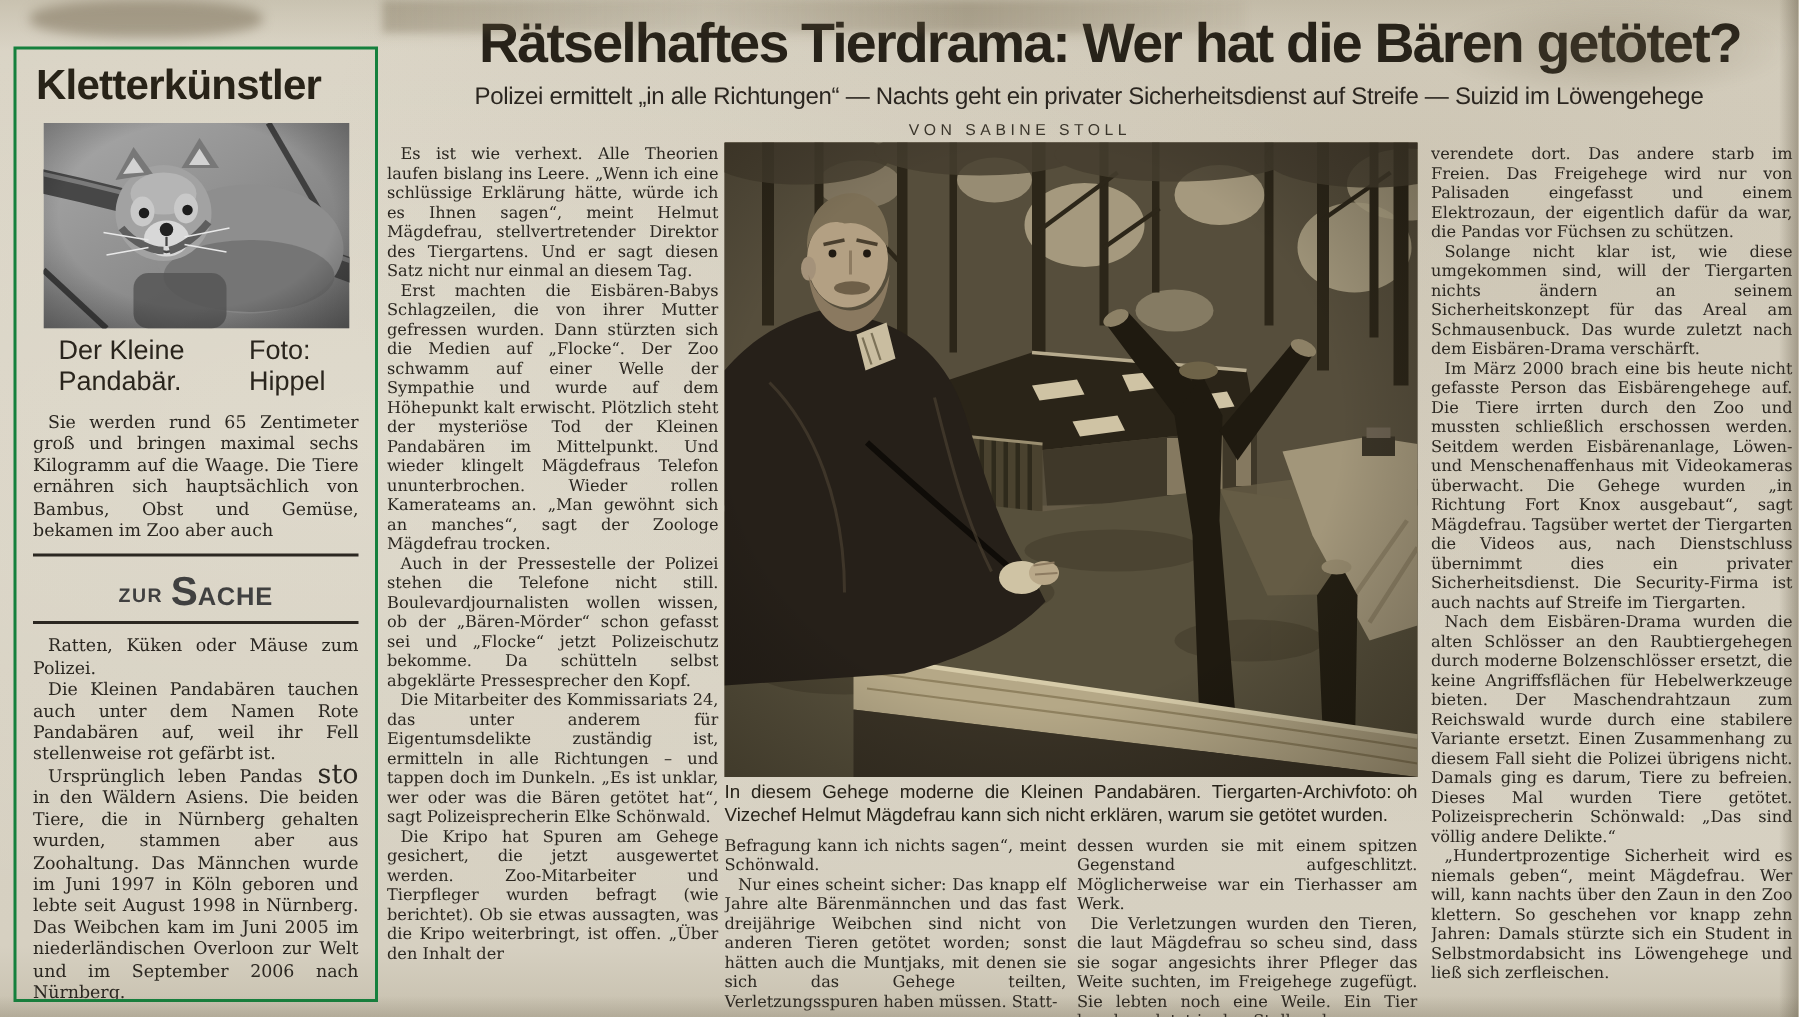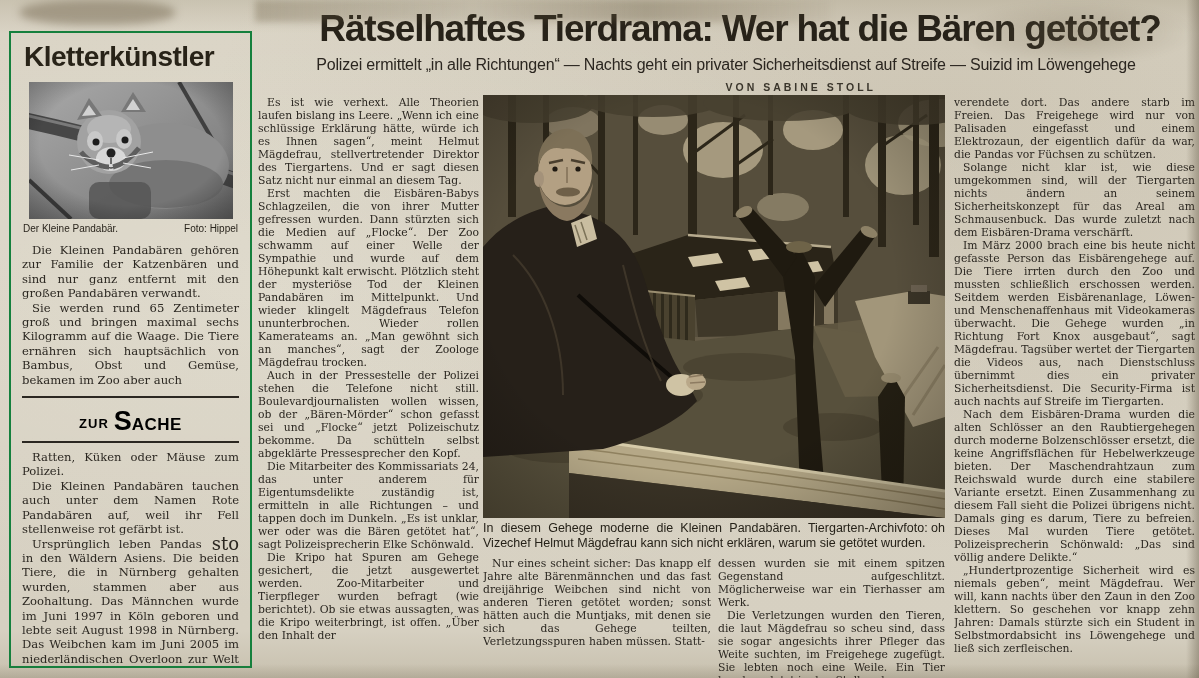"VON SABINE STOLL" #byline { font-weight: bold -> normal; left: 456px -> 470px; text-align: right -> center }
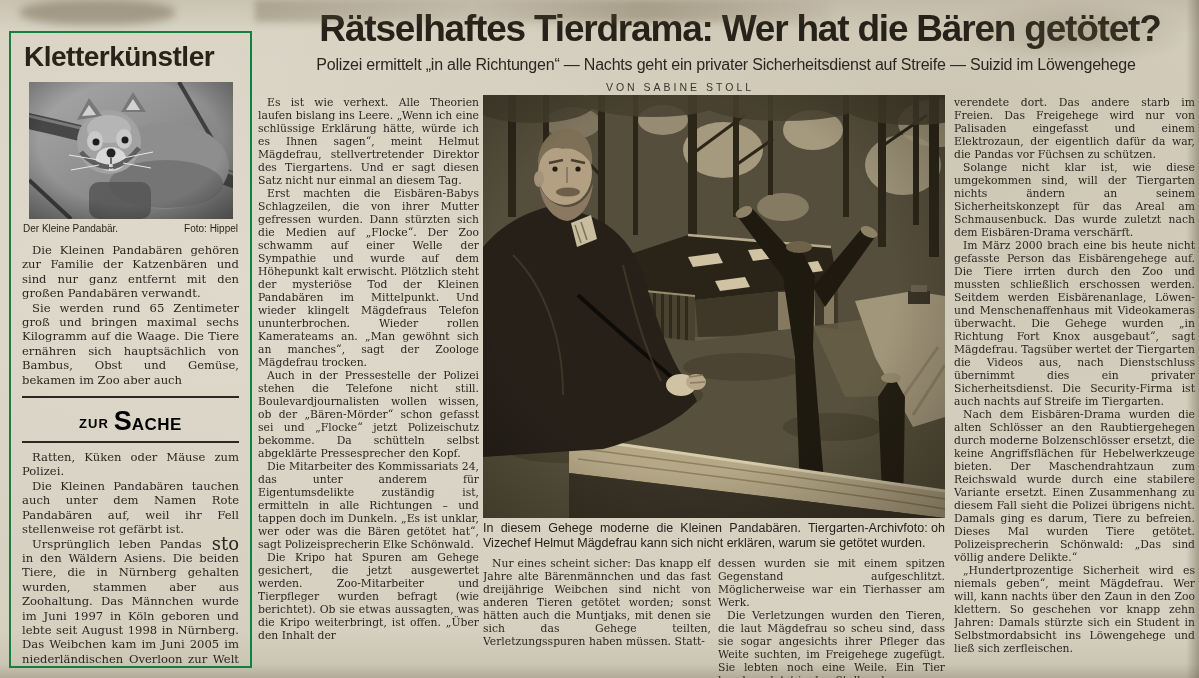"Der Kleine Pandabär." .side-caption { font-size: 10px -> 18px; margin: 4px 1px 9px 1px -> 4px 1px 9px 17px }
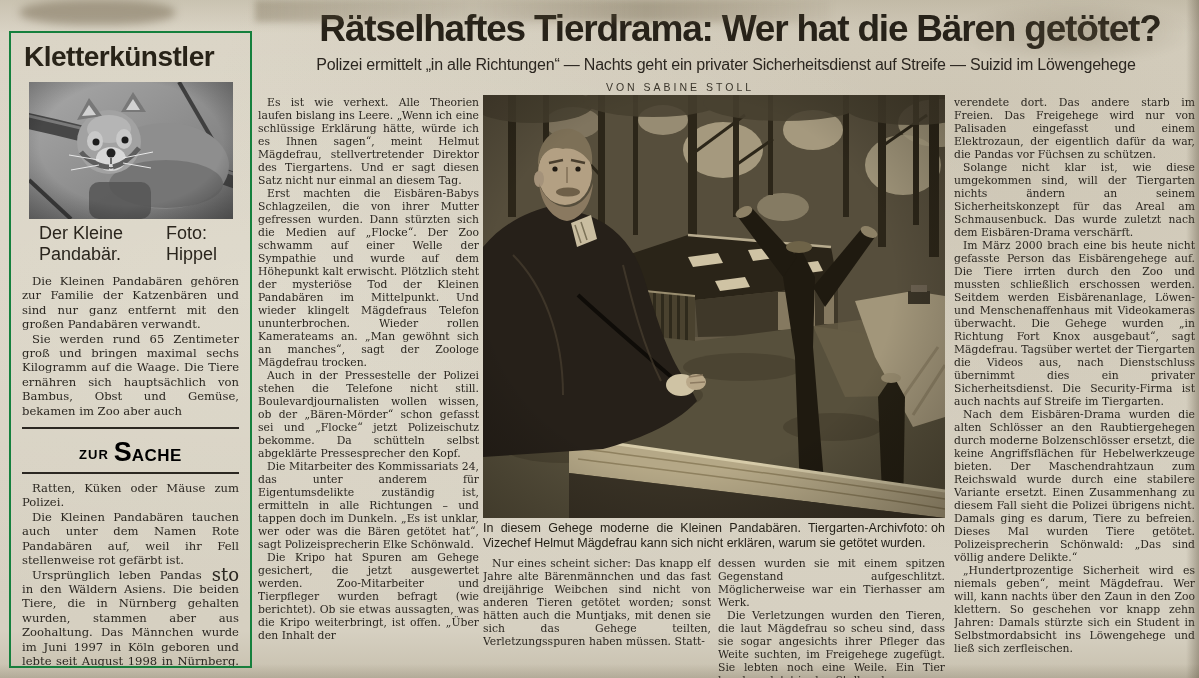"Die Kleinen Pandabären gehören zur" p.side-p { html: <p>Die Kleinen Pandabären gehören zur Familie der Katzenbären und sind nur ganz entfernt mit den großen Pandabären verwandt.</p> -> none }
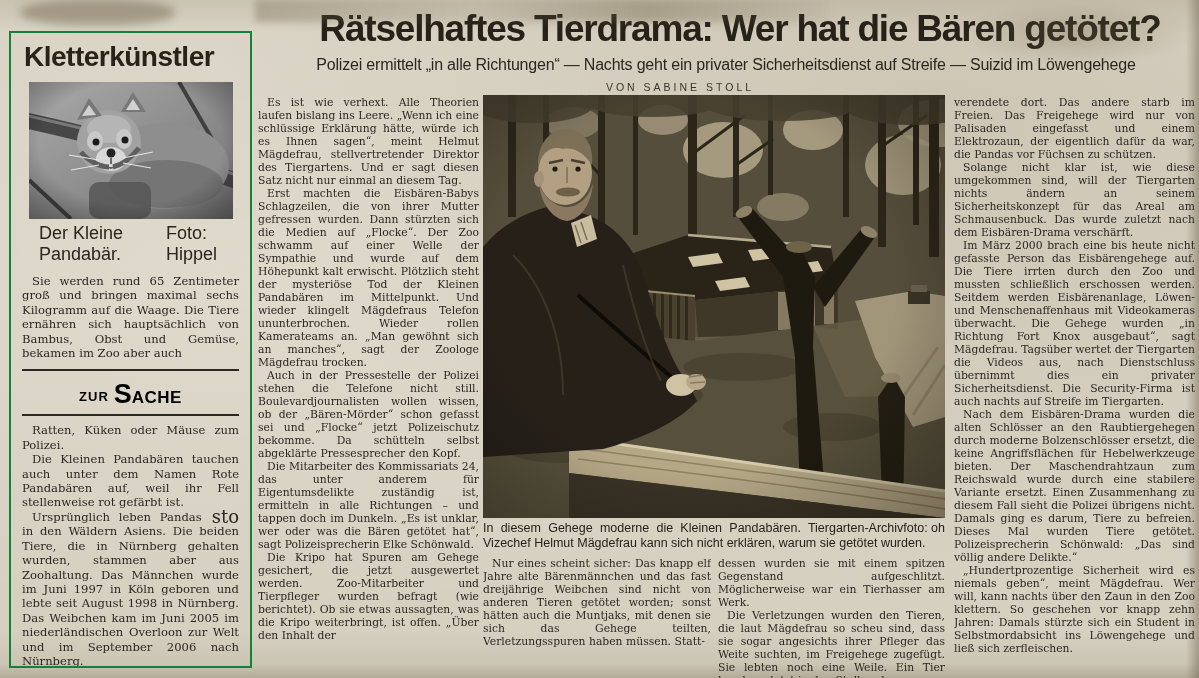"ZUR SACHE" #zur-sache { color: #000000 -> #404040 }
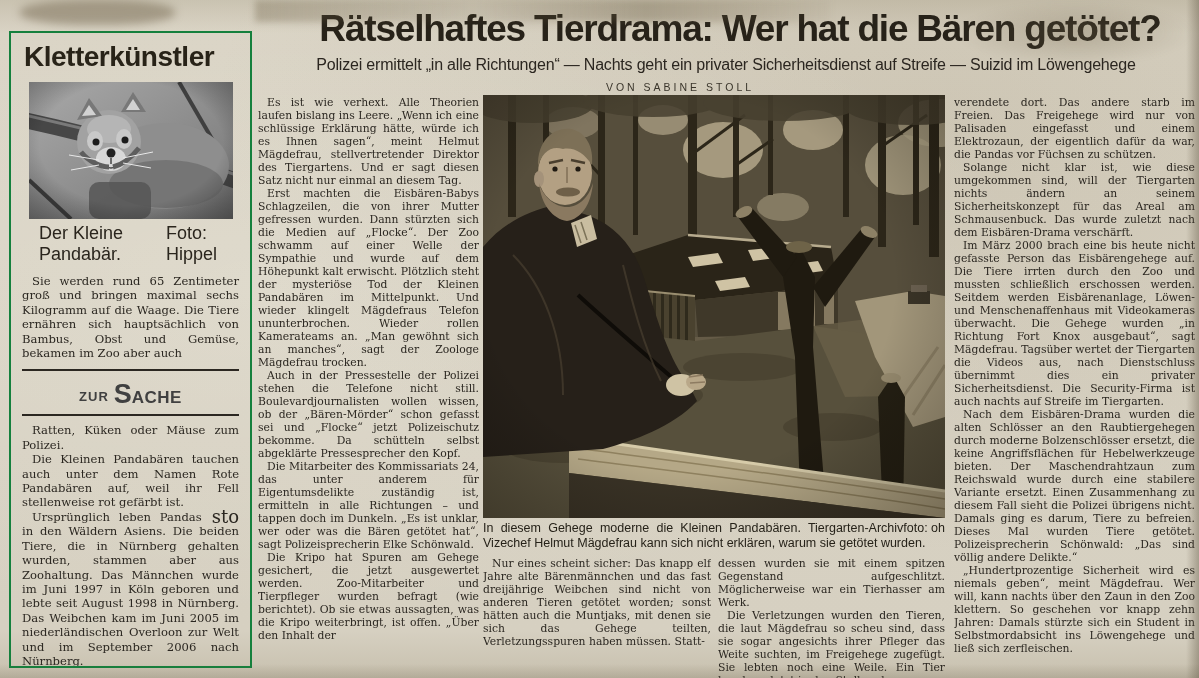"Befragung kann ich nichts sagen“," p.cont { html: none -> <p>Befragung kann ich nichts sagen“, meint Schönwald.</p> }
